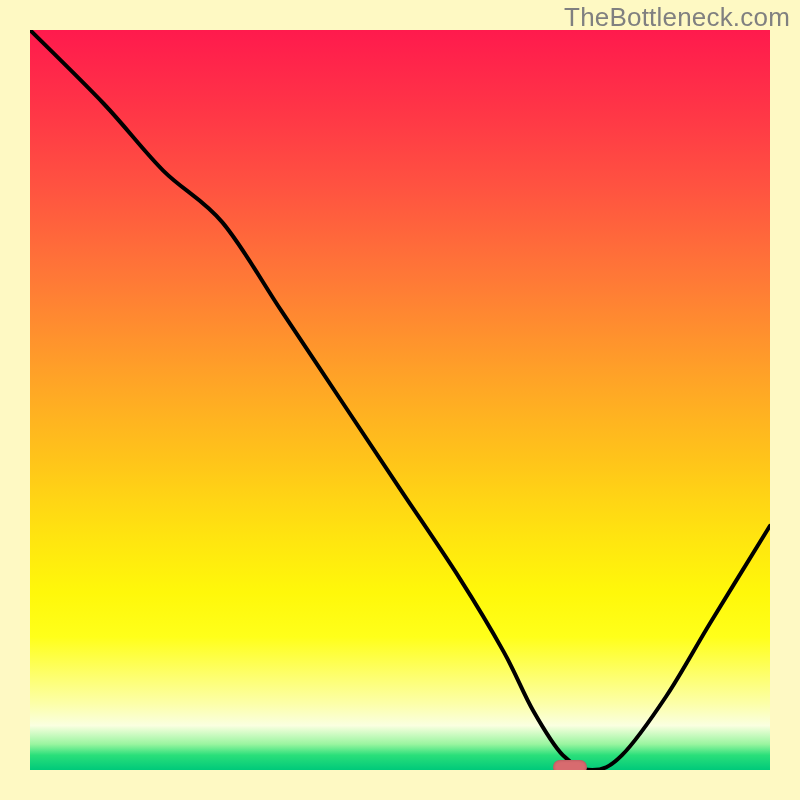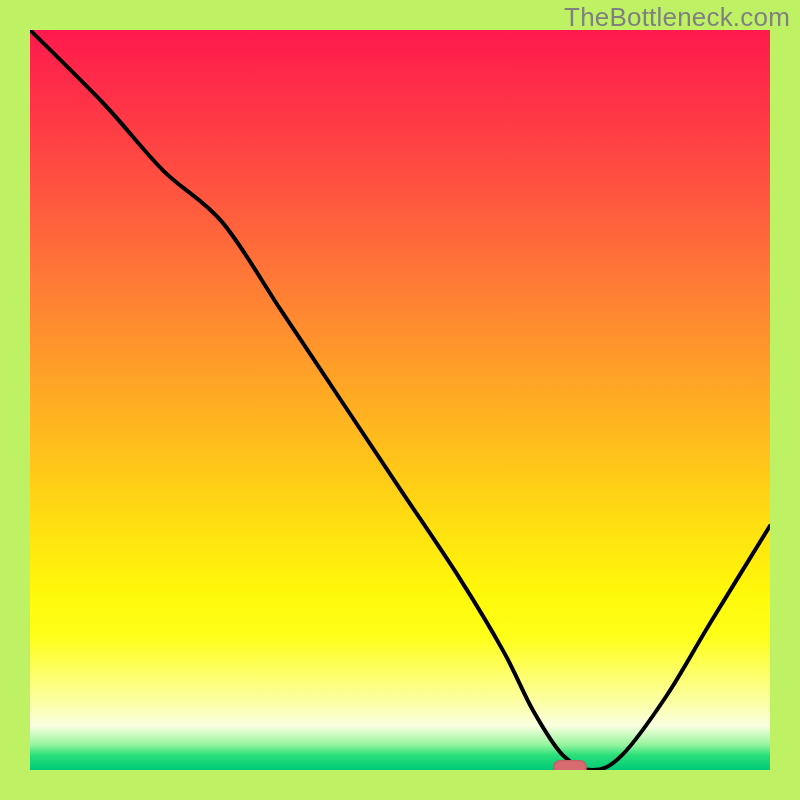"TheBottleneck.com" .outer { background: #bef264 -> #fef9c3 }
